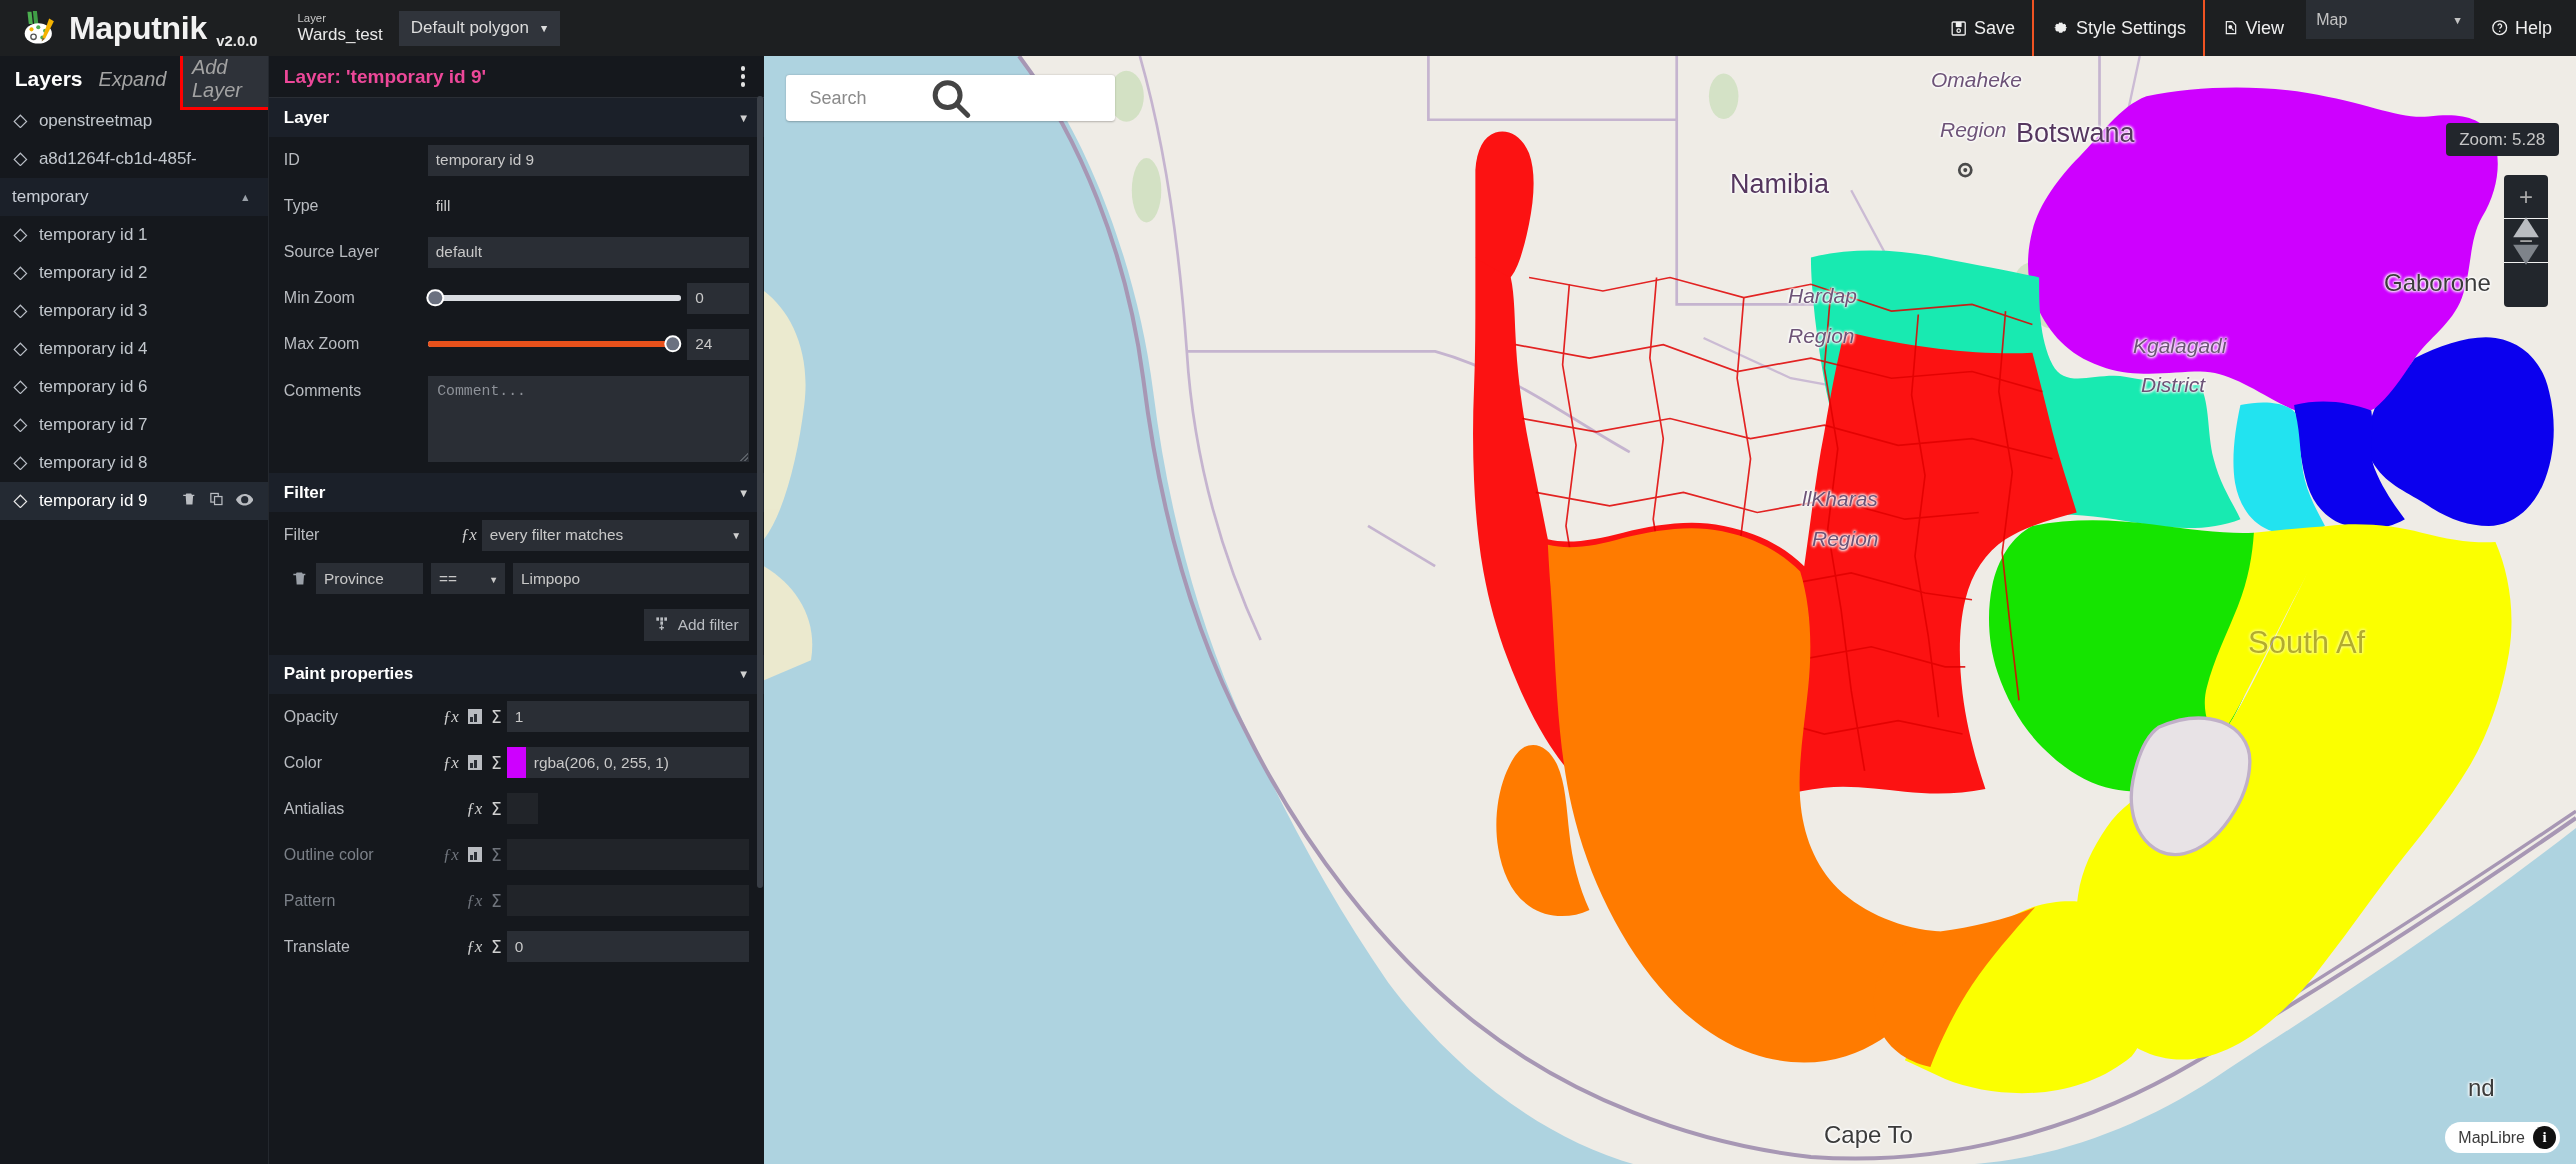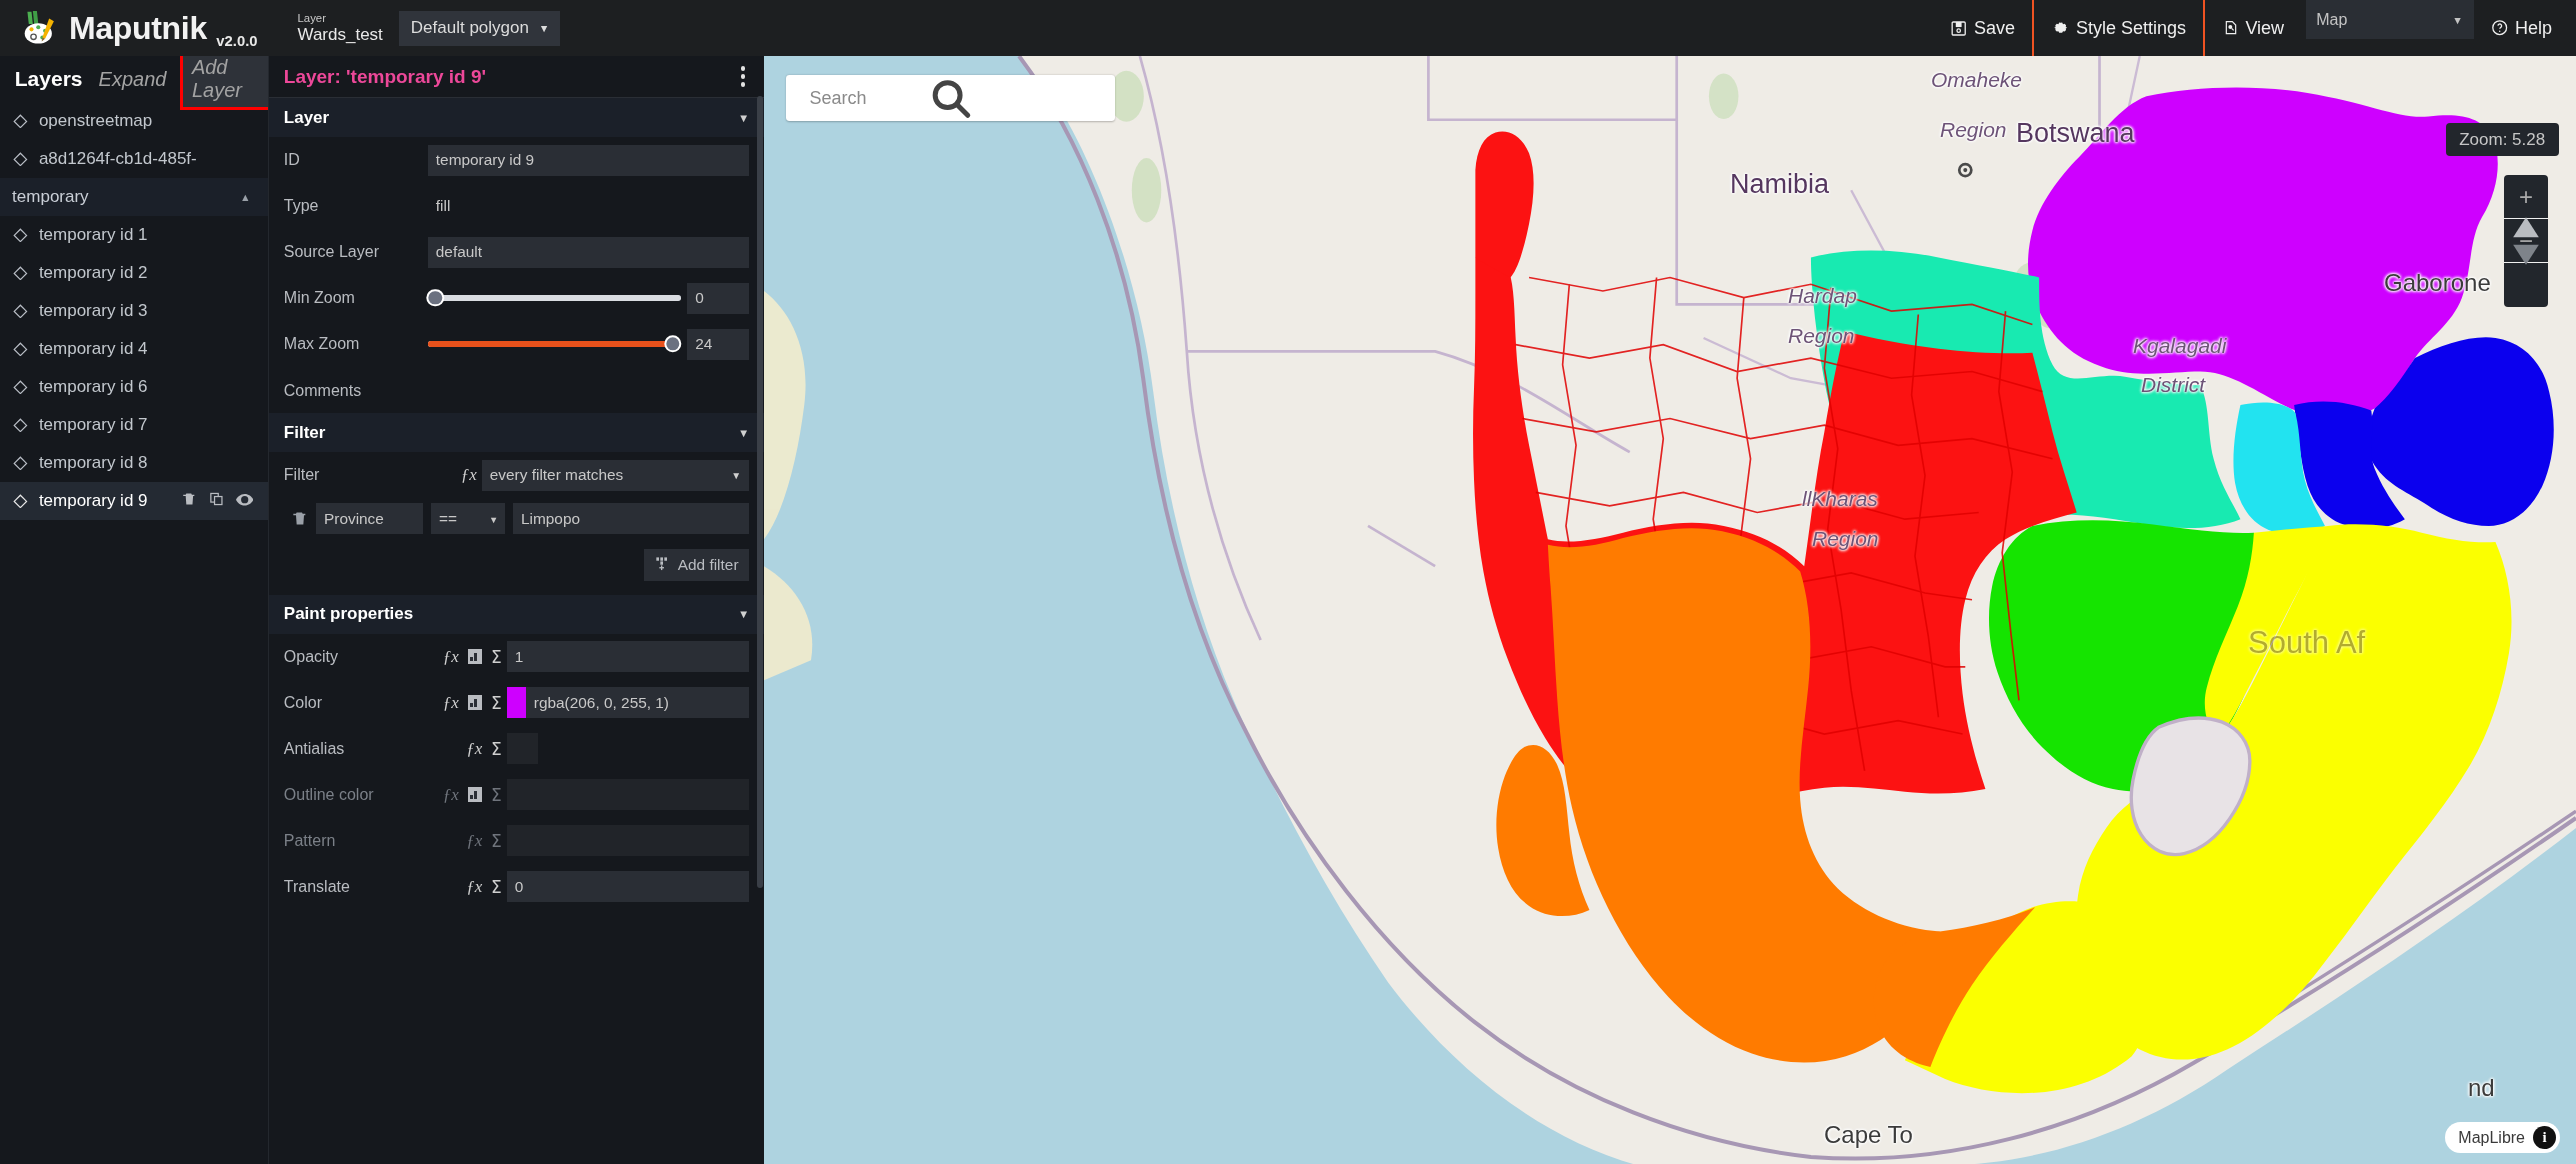"Comment..." div.row-ctrl { html: none -> <div> <div> <div>Comment...</div> </div> </div> }
